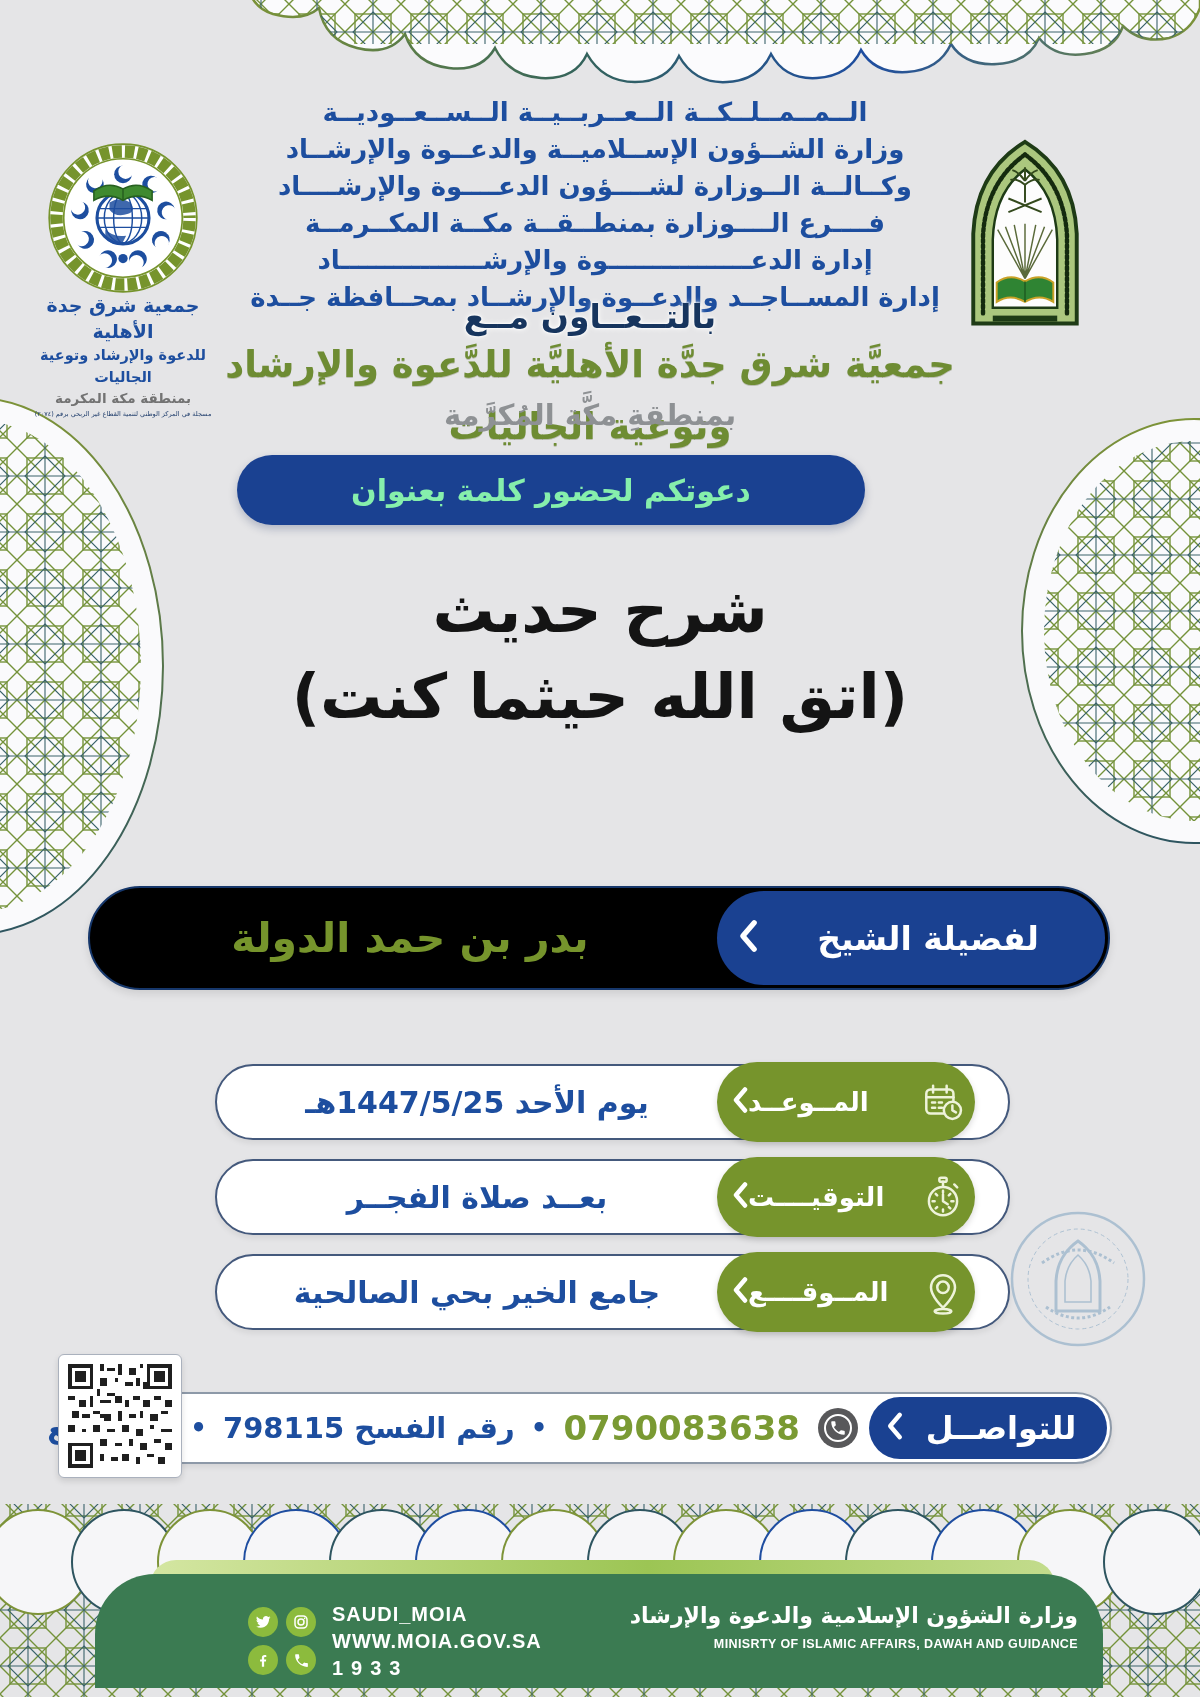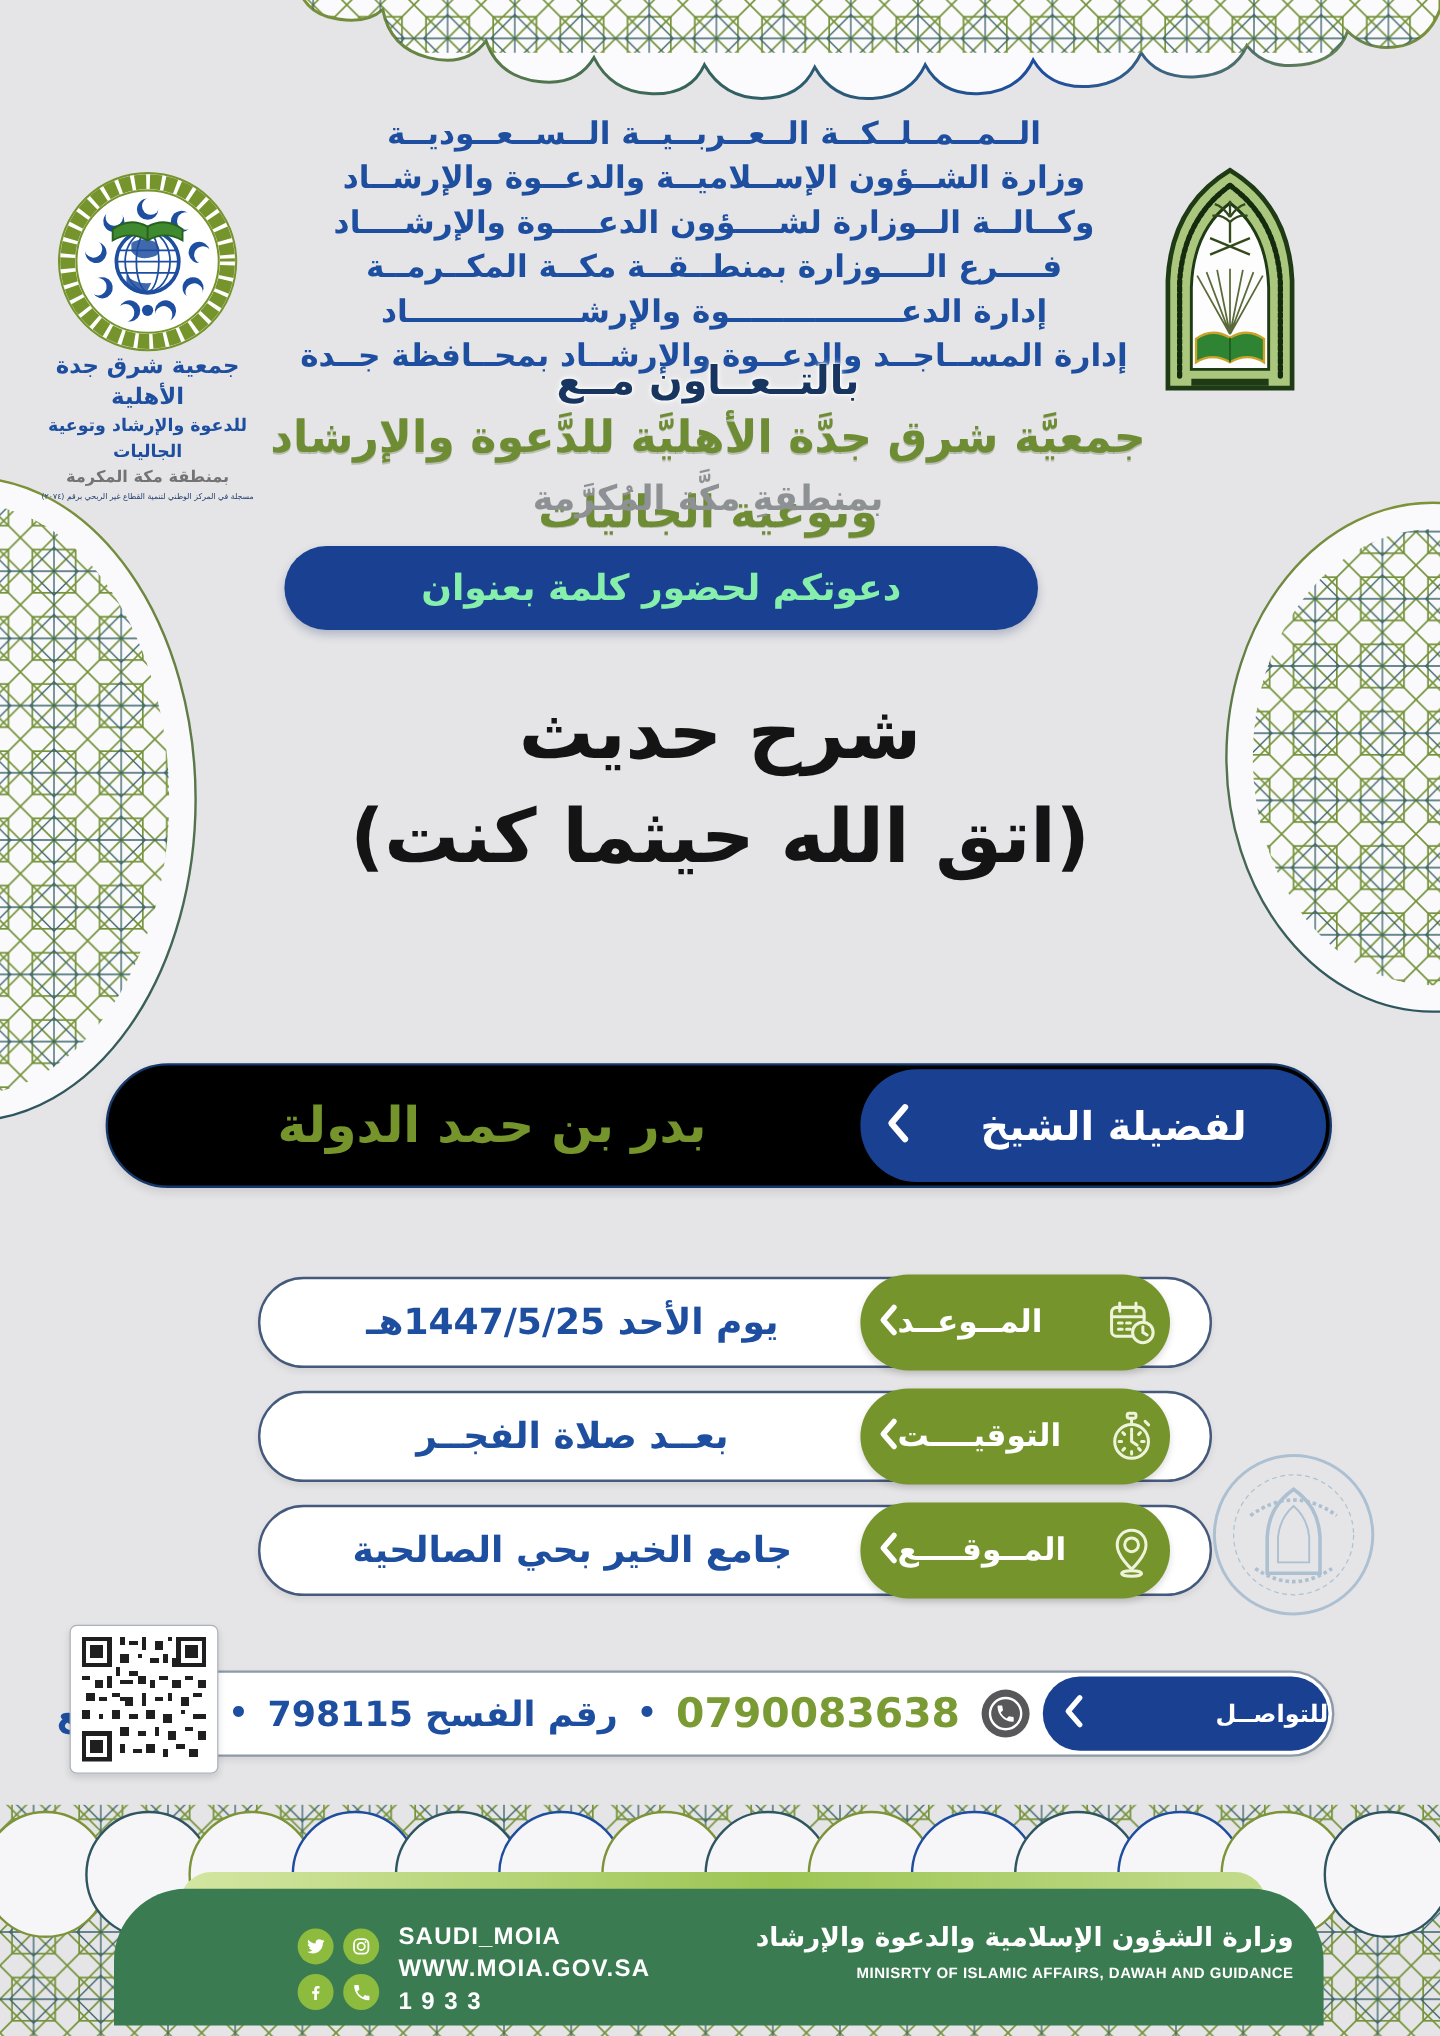"للتواصــل" .contact-cap .cap-label { font-size: 20px -> 32px; text-align: right -> center }
